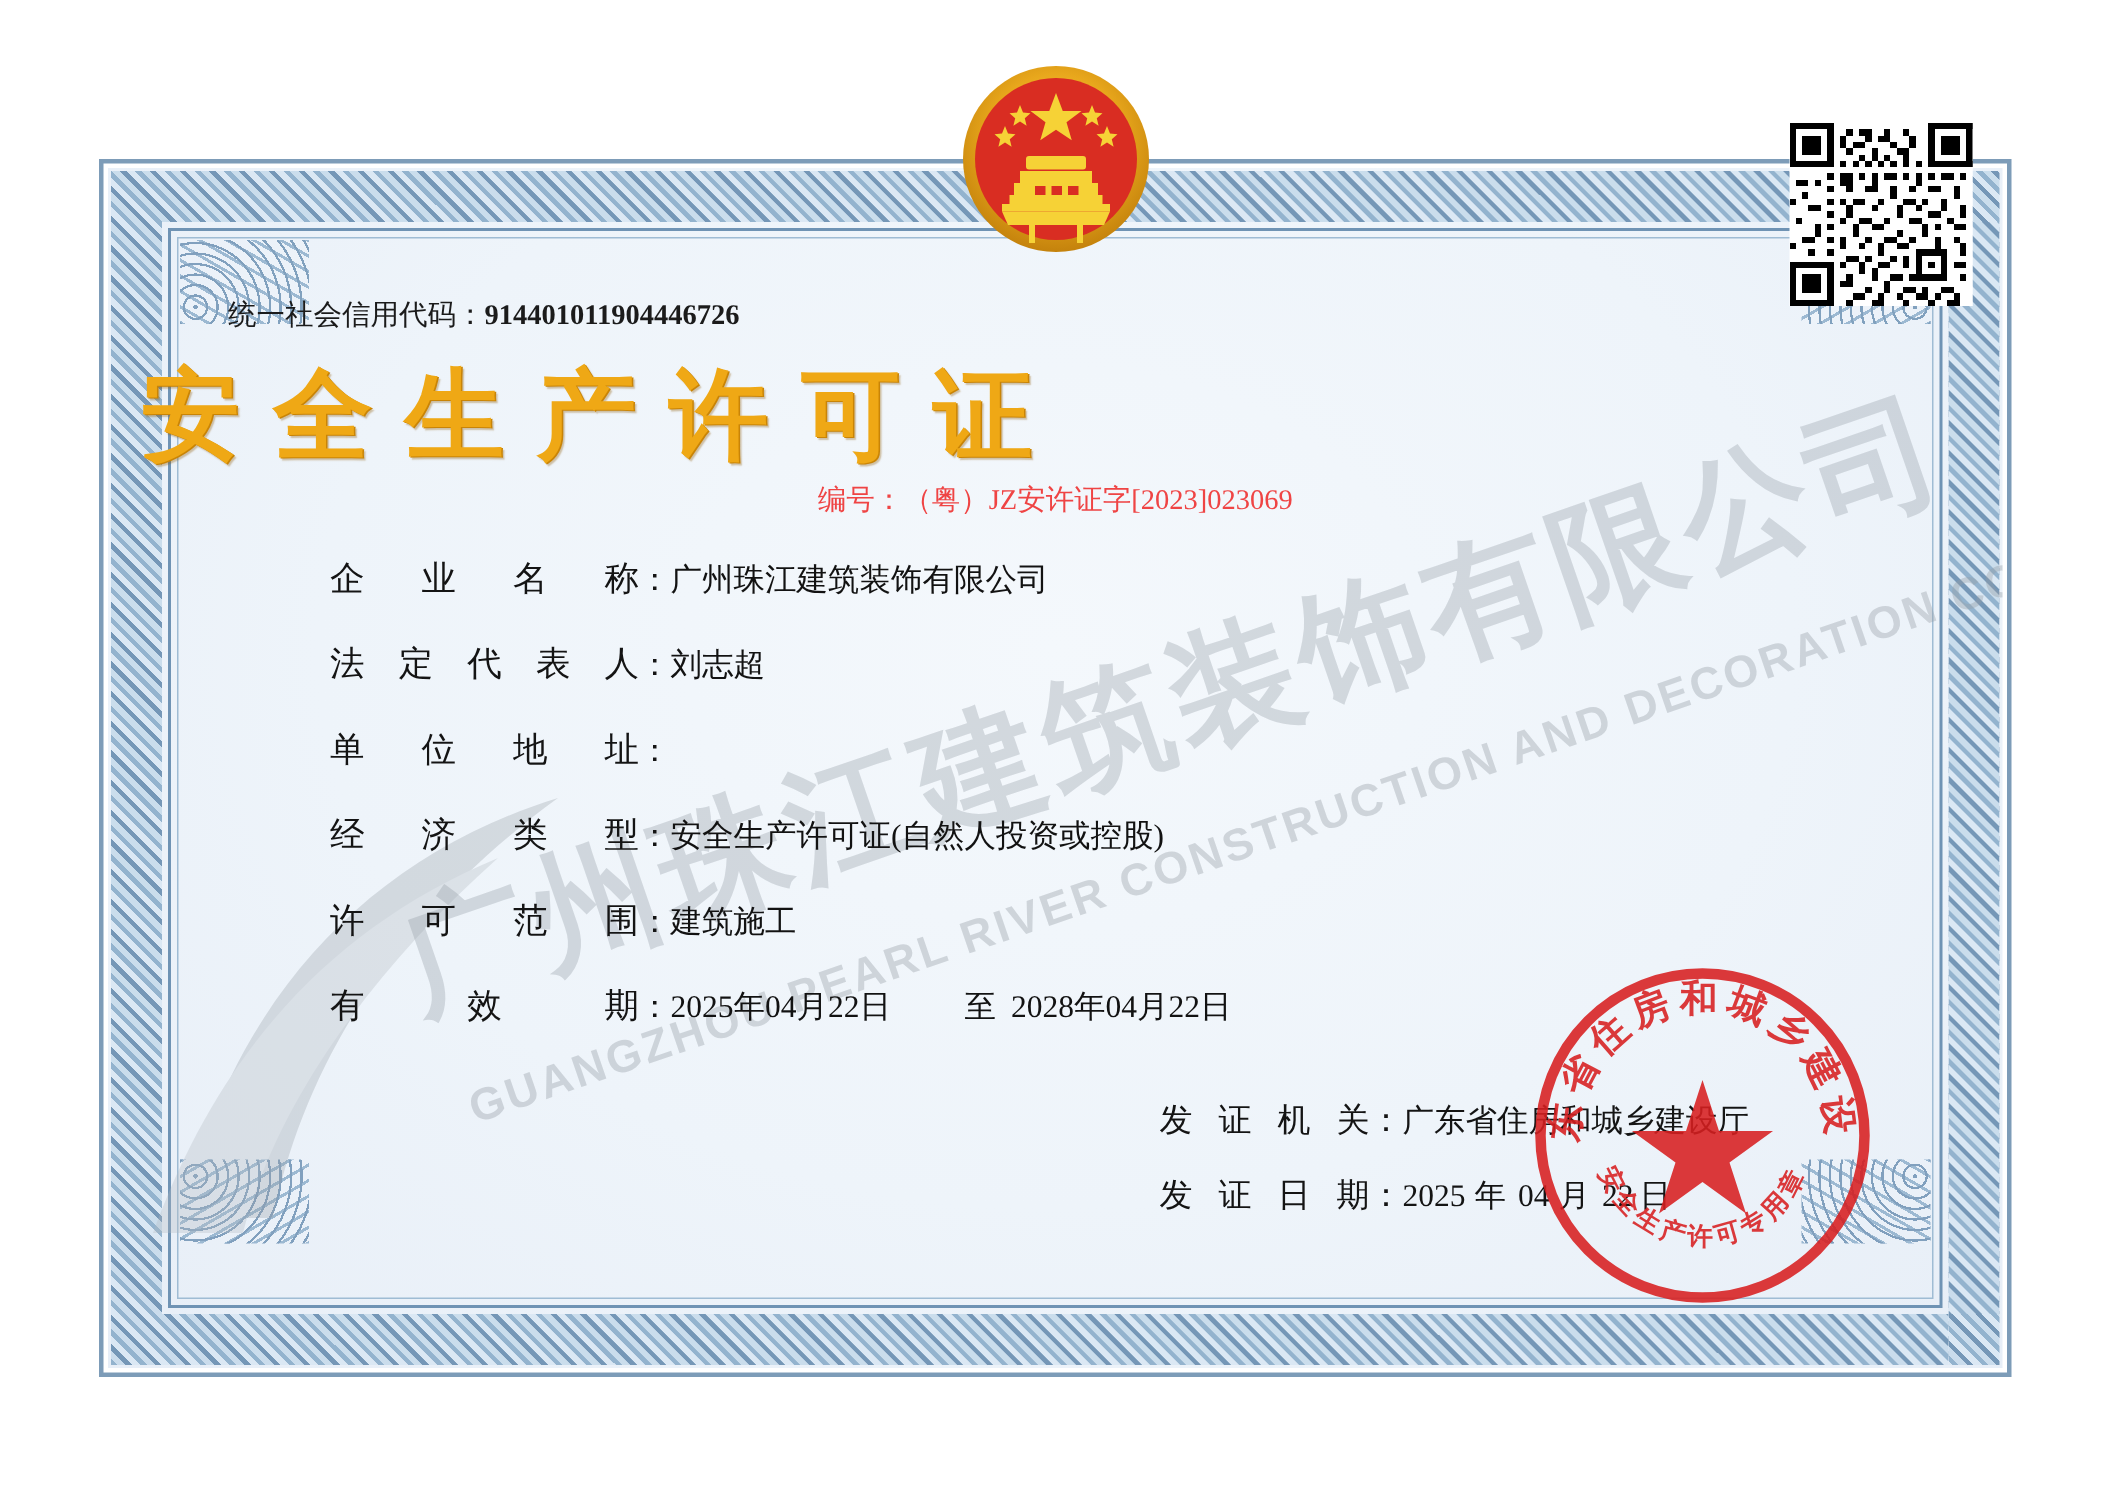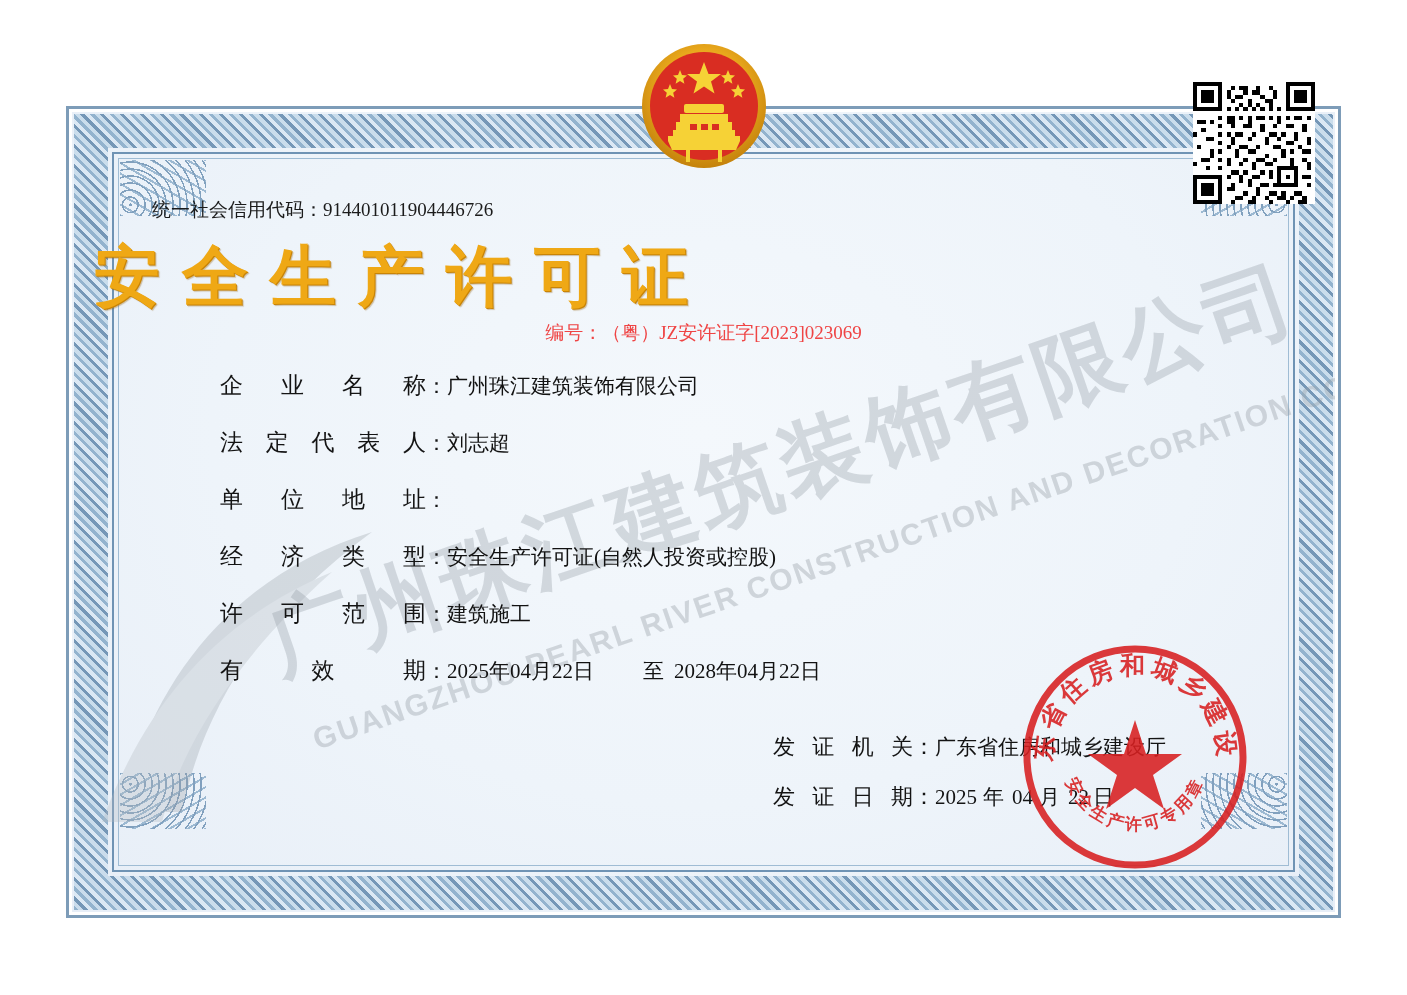"914401011904446726" .credit-code .num { font-weight: none -> bold }
